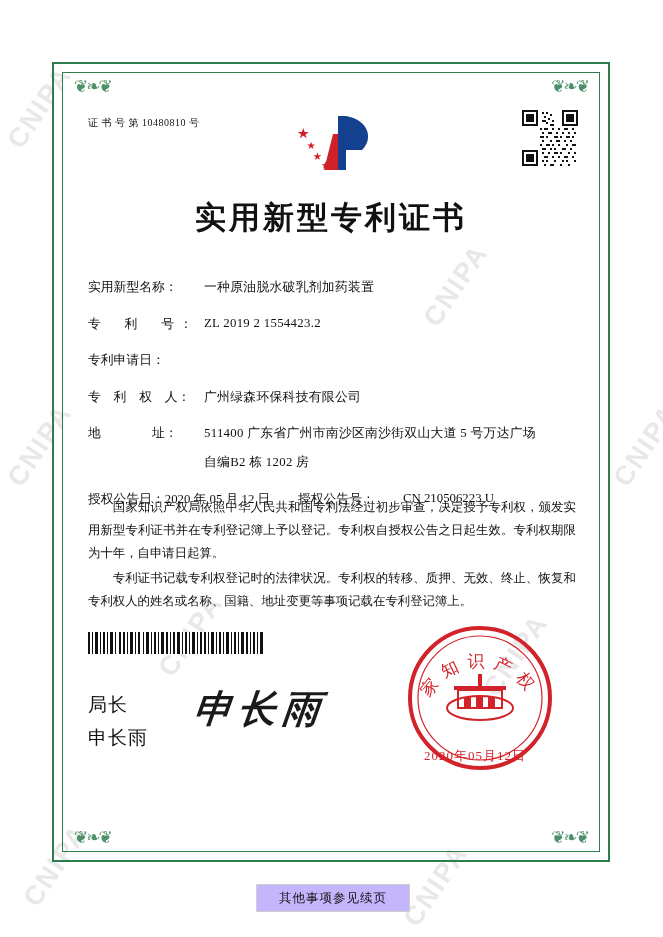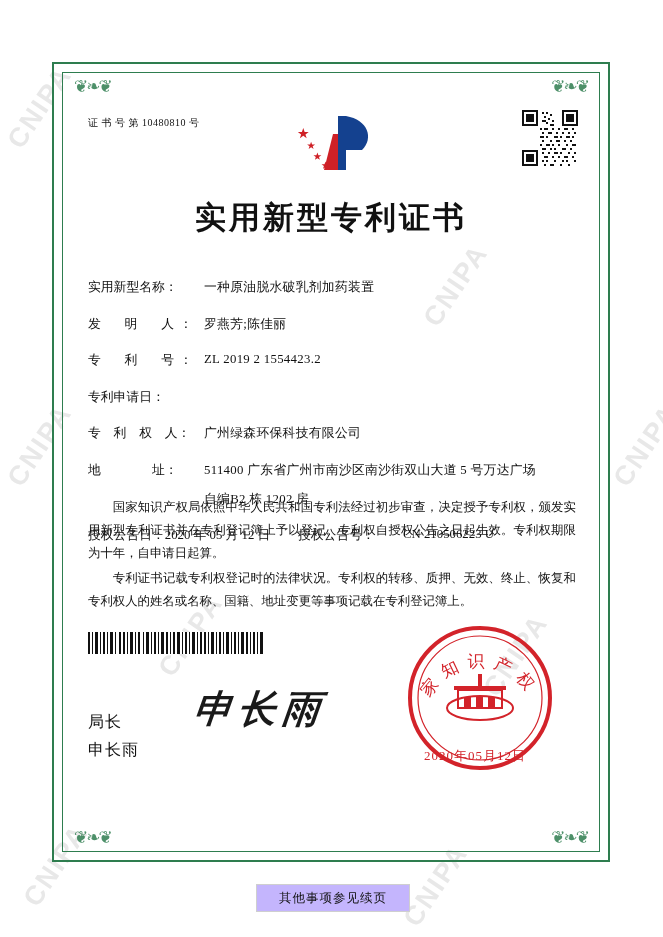"发 明 人：" div.frow { html: <div> <div>发 明 人：</div> <div>罗燕芳;陈佳丽</div> </div> -> none }
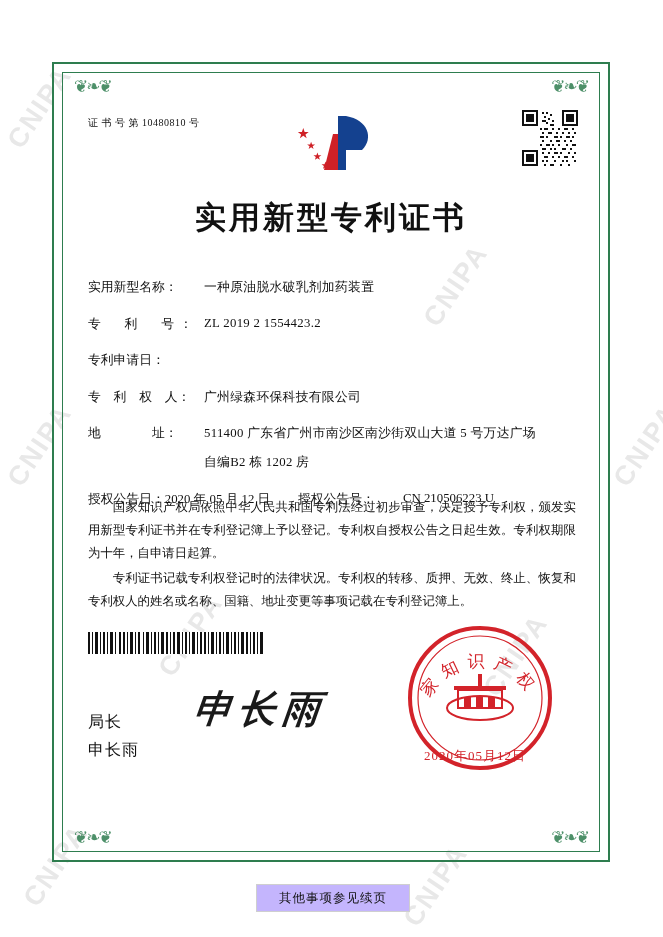"局长" .sig-label { font-size: 16px -> 19px; top: 644px -> 624px }
